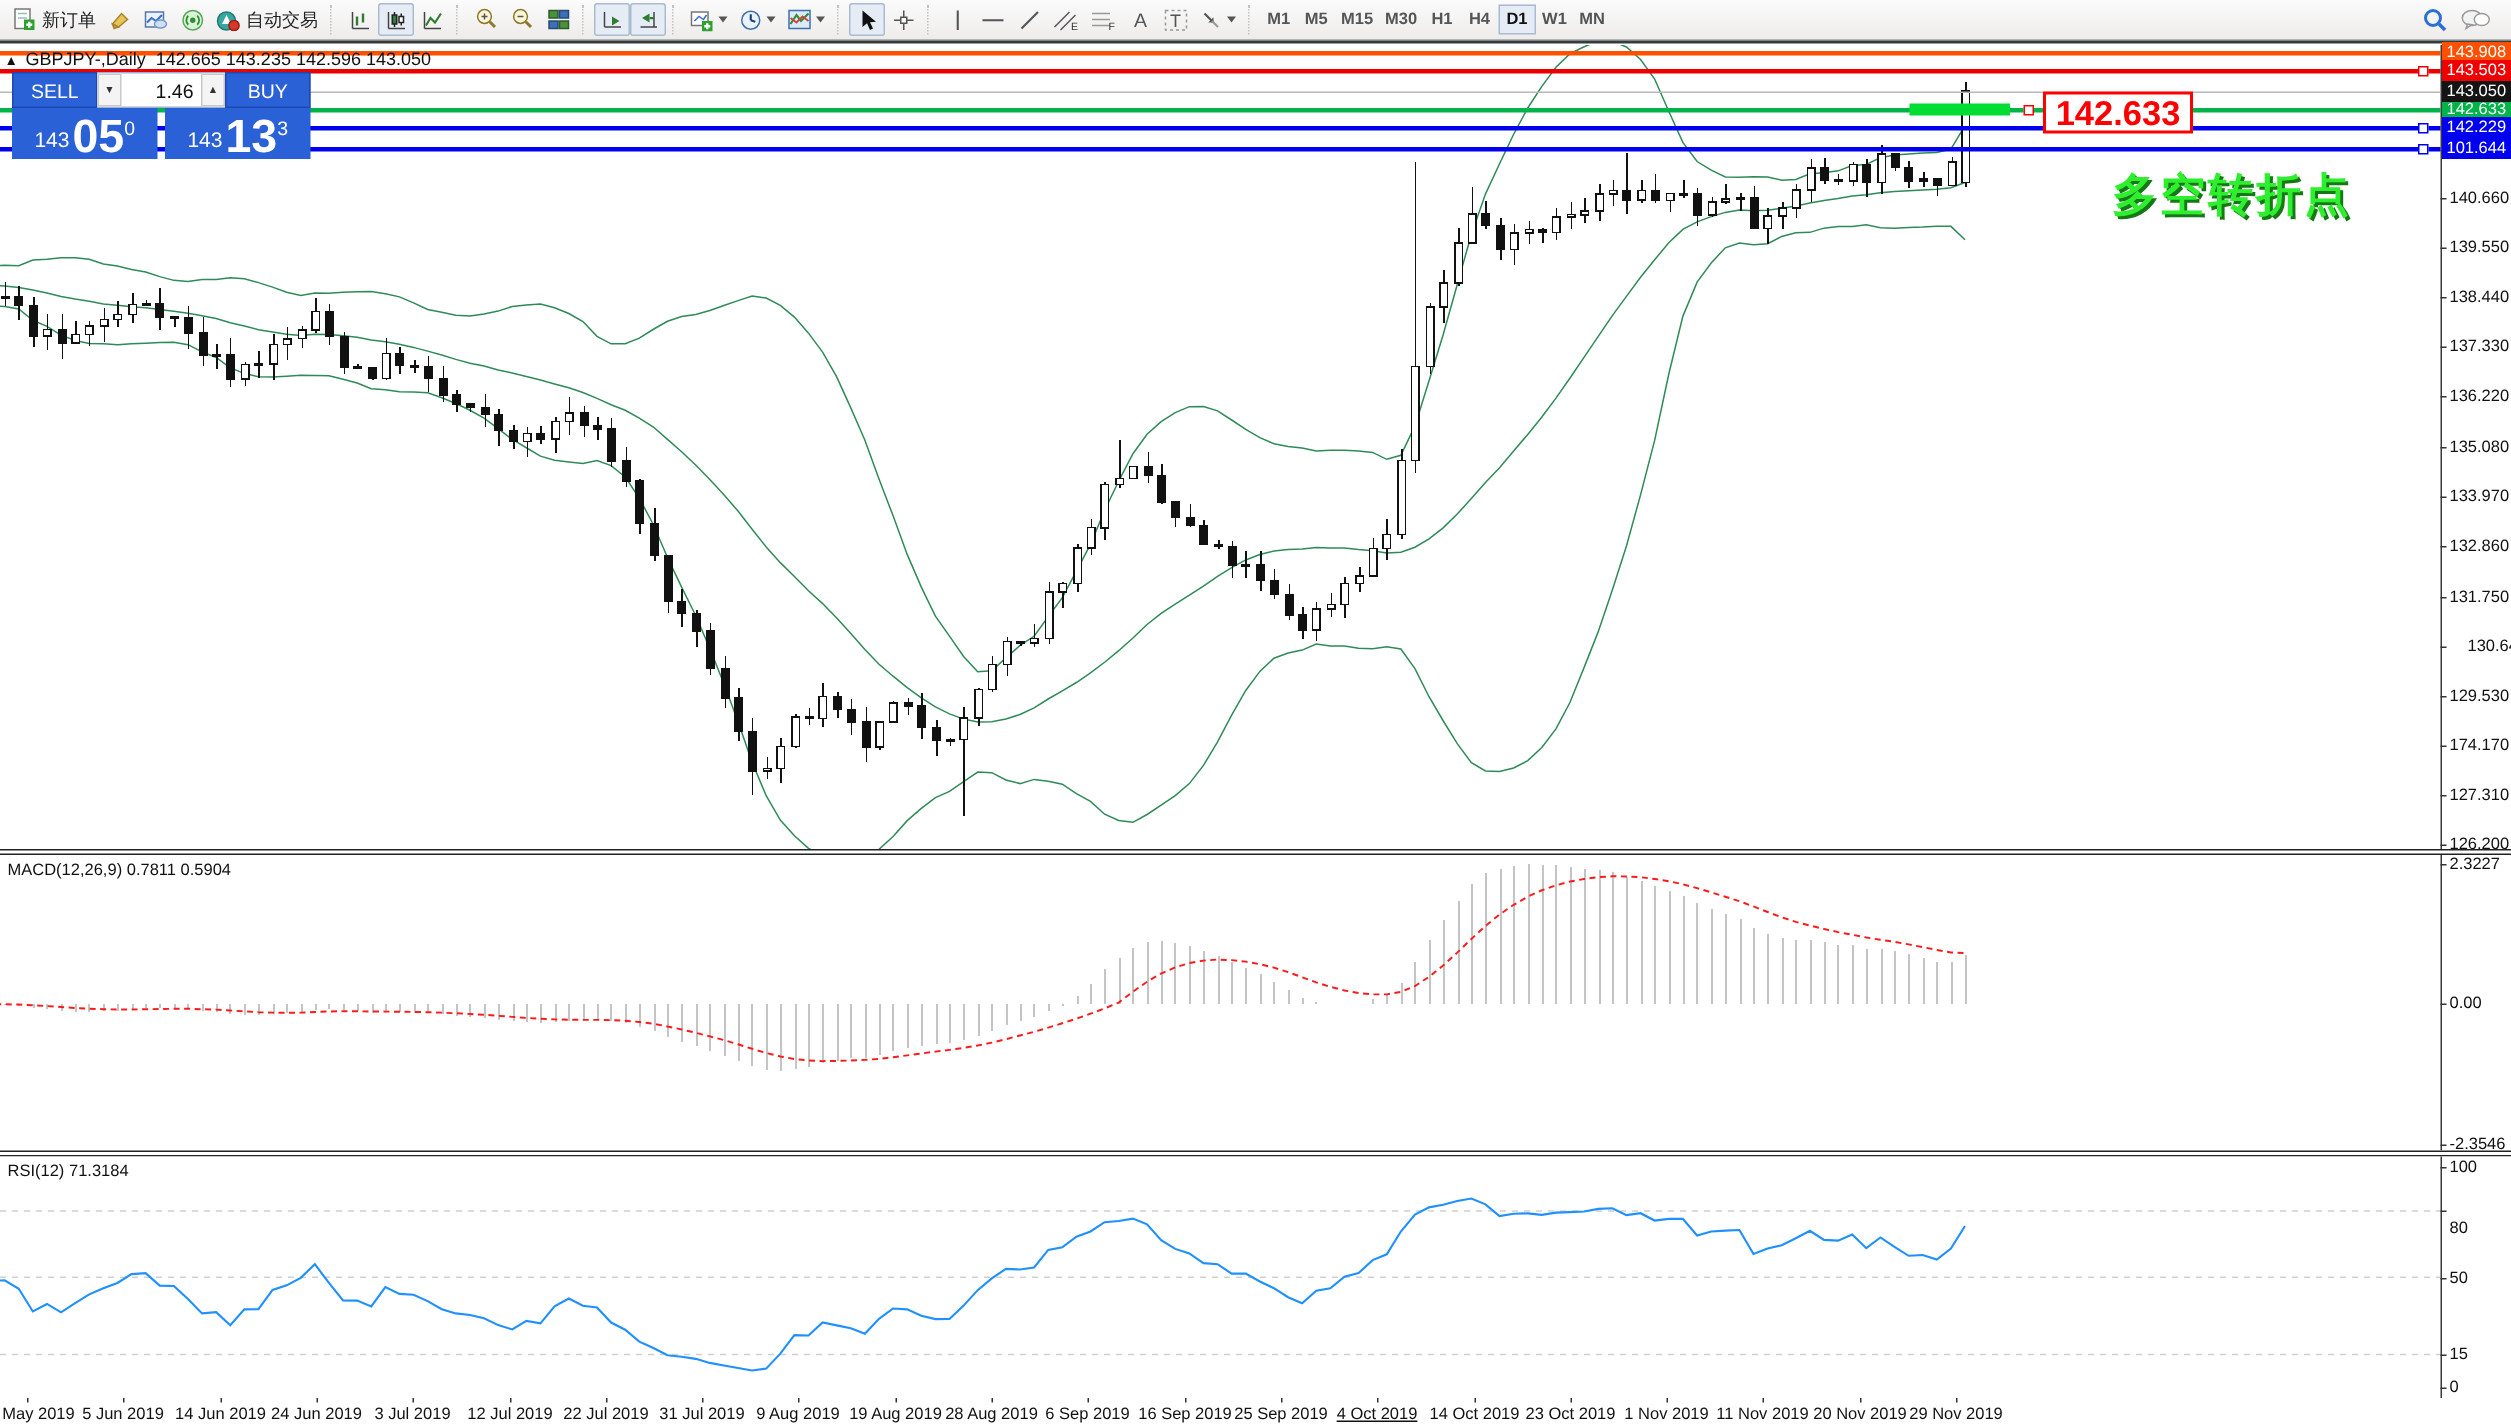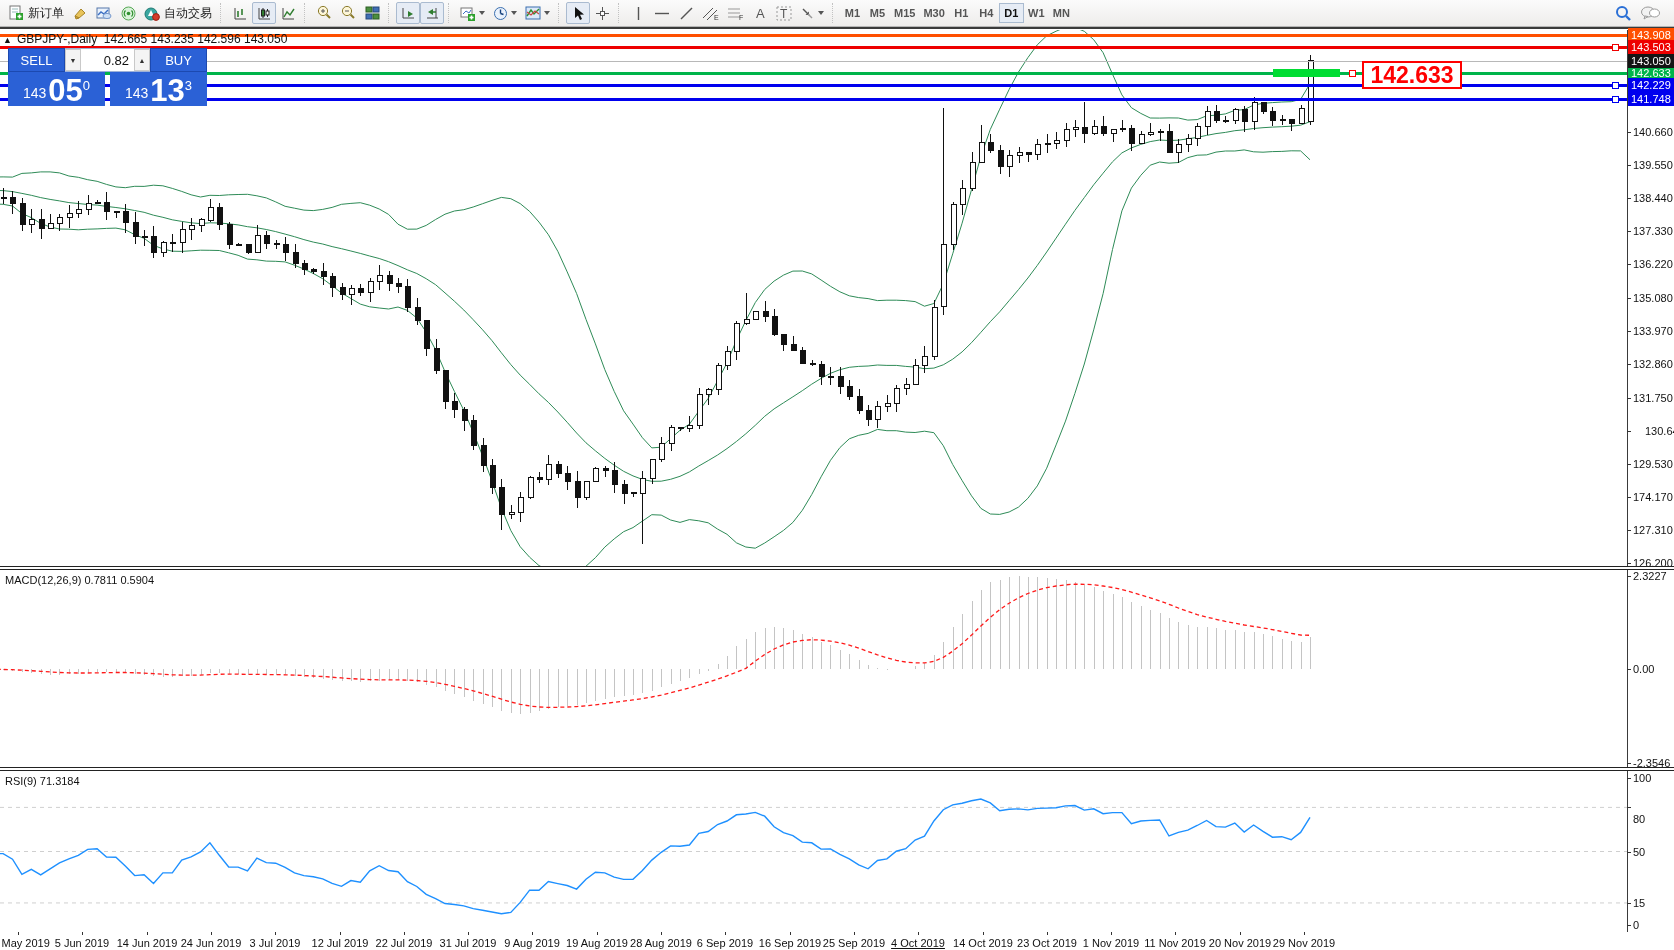"0.82" div.oc-val { text: 0.82 -> 1.46 }
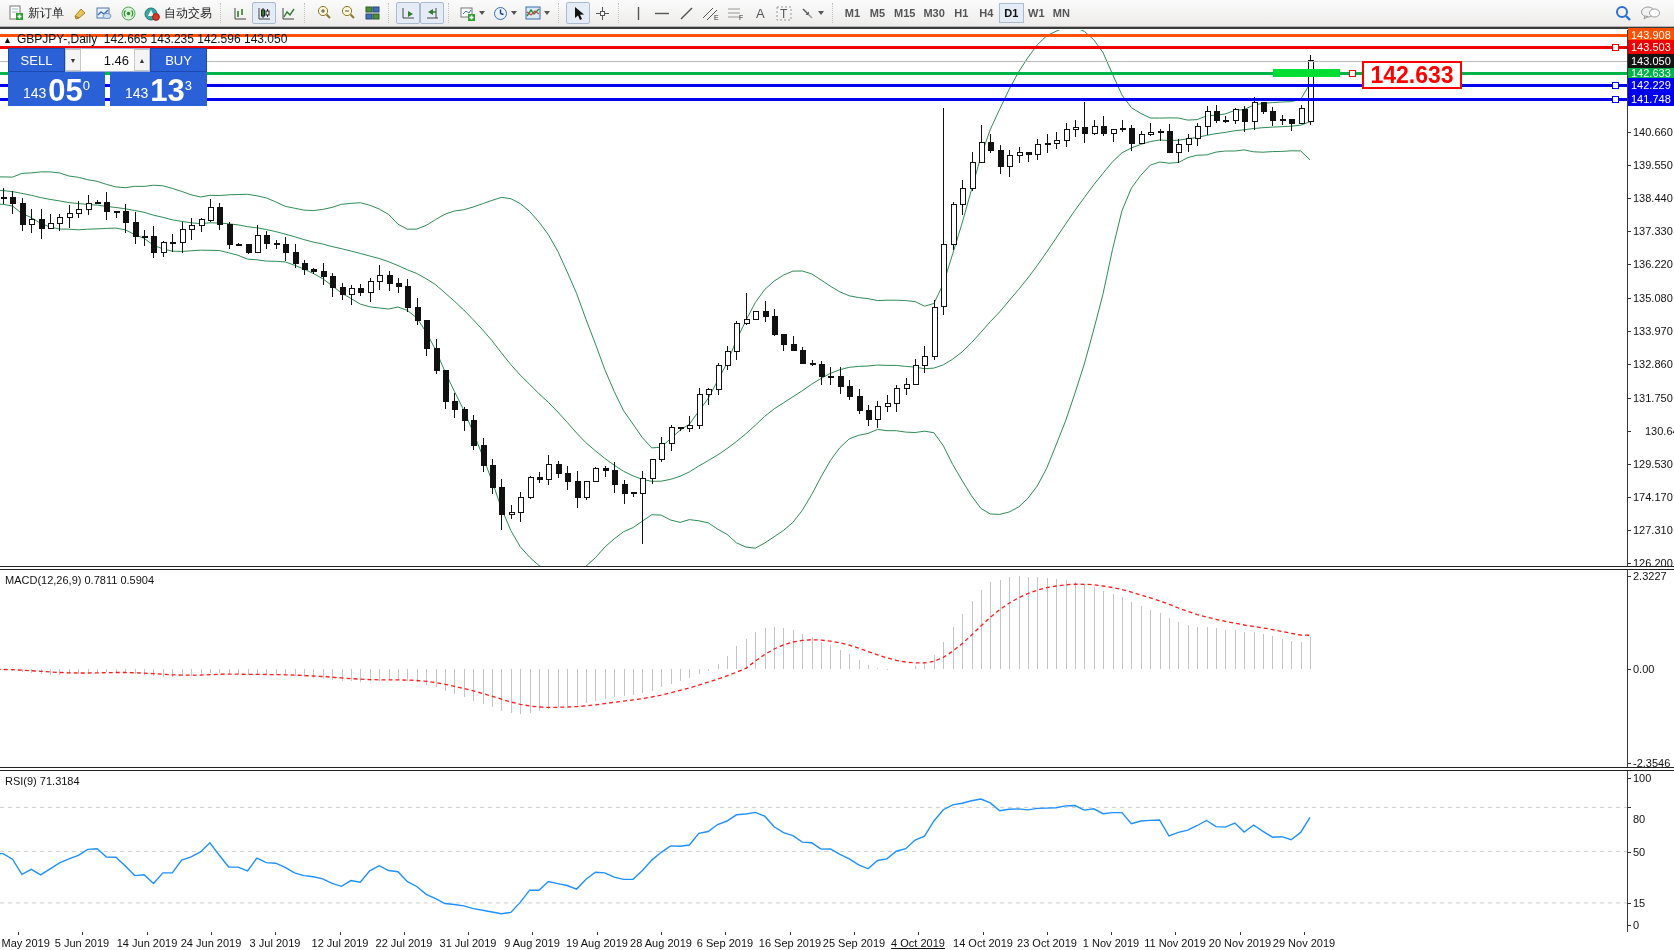"141.748" div.badge { text: 141.748 -> 101.644 }
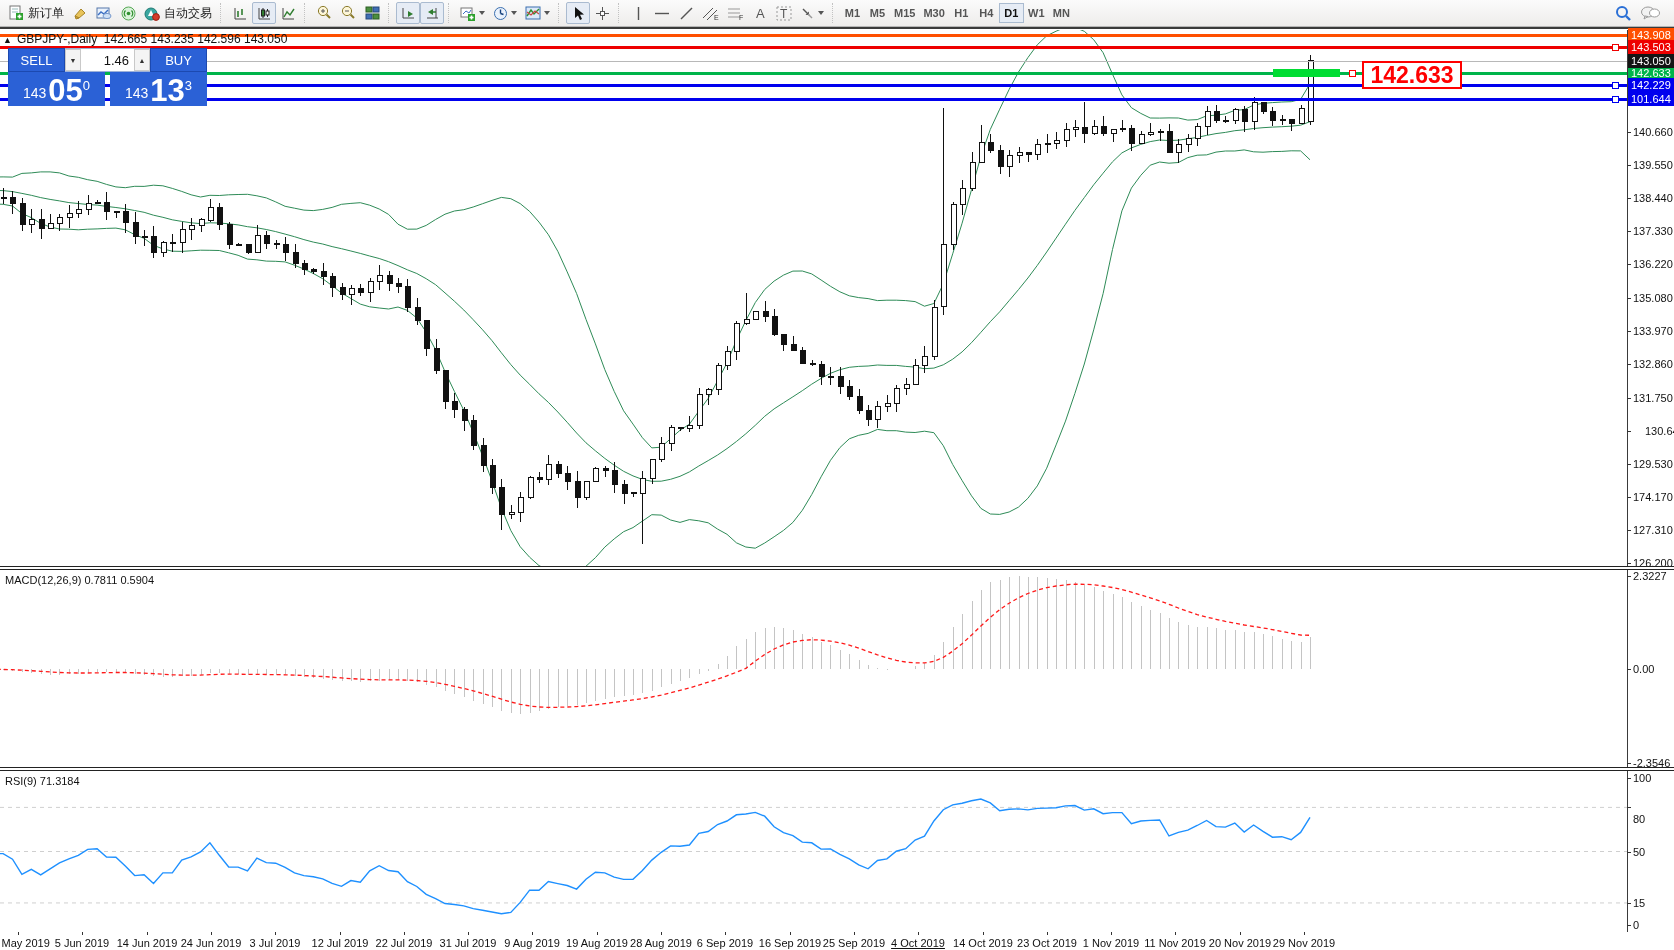"多空转折点" div.annotation { html: none -> <div>多空转折点</div> }
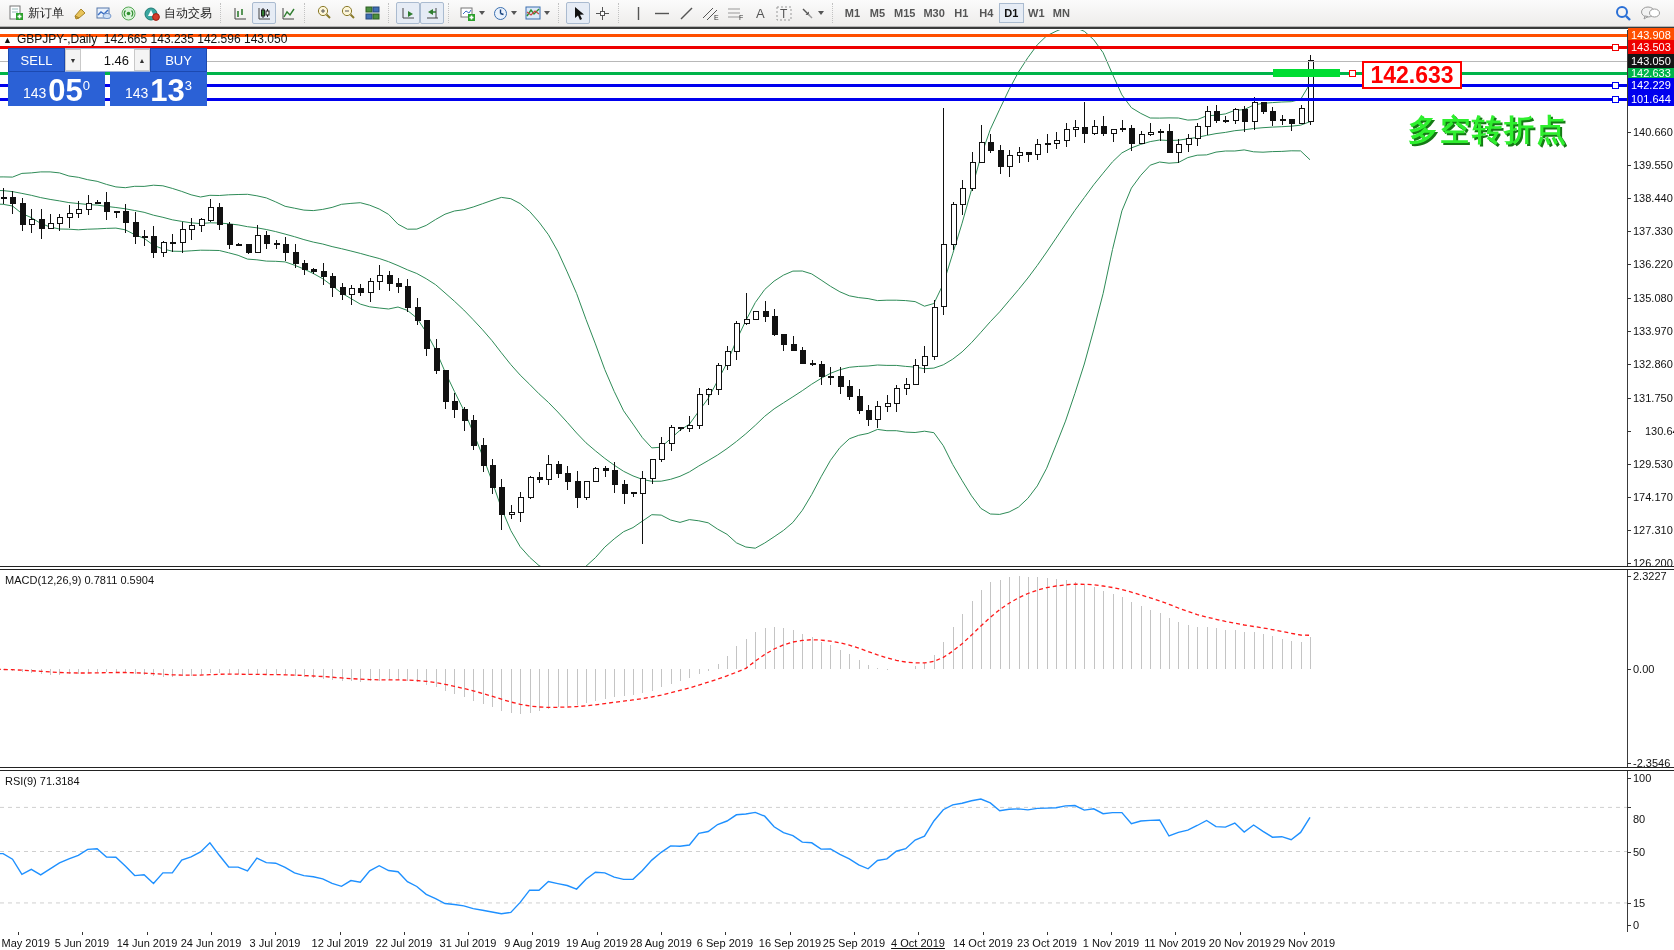"RSI(9)" span { text: 9 -> 12 }
